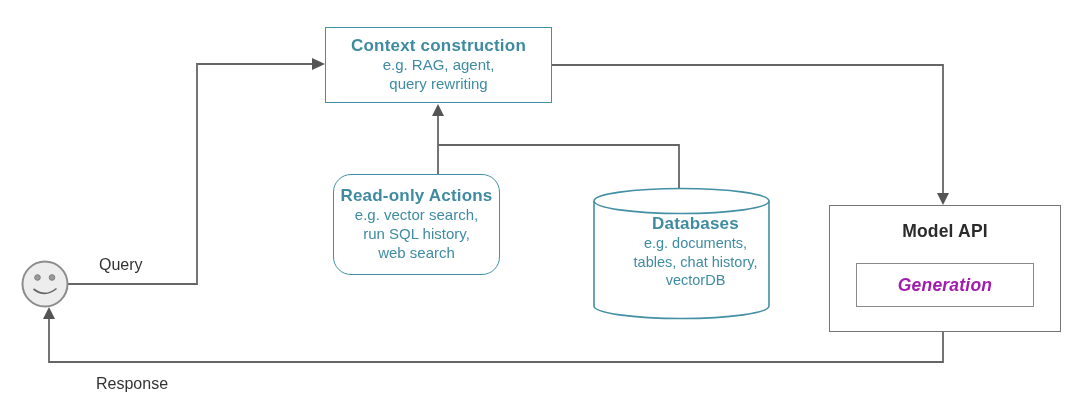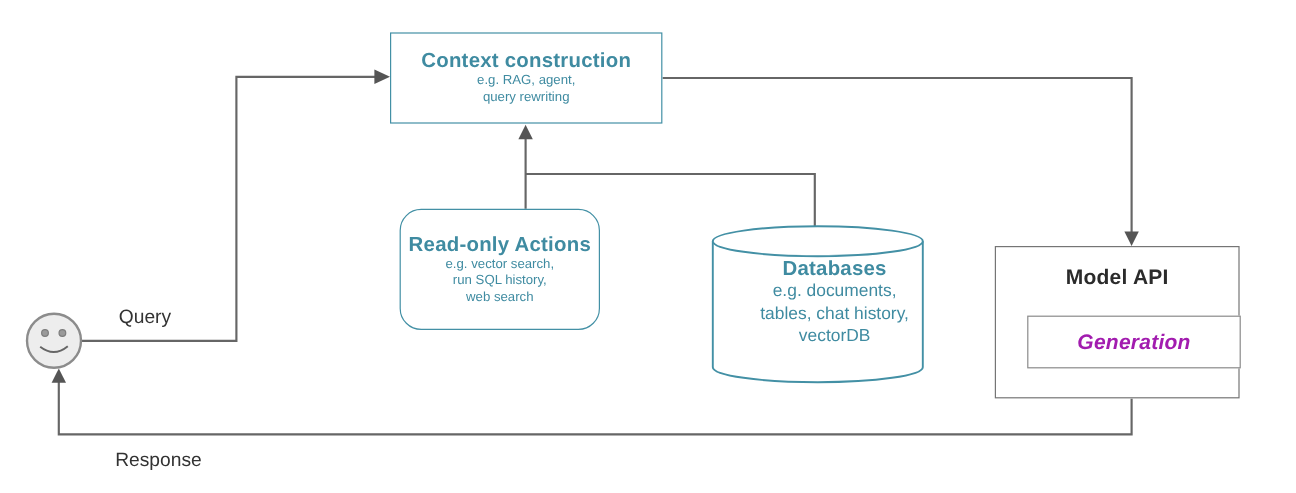"e.g. RAG, agent," .node .sub { font-size: 11px -> 15px }
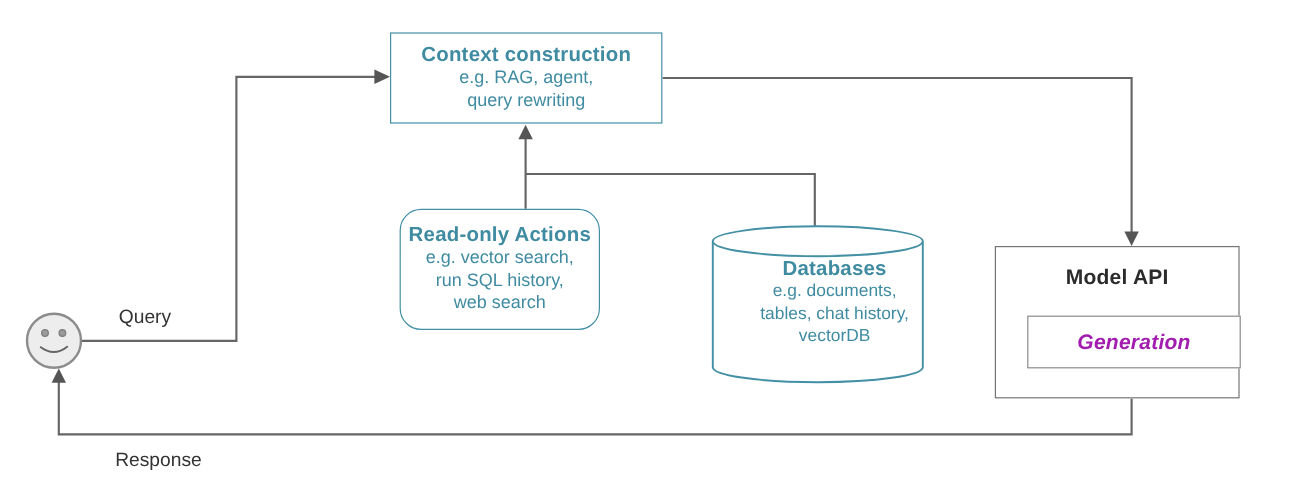"Model API" #model-box { width: 204px -> 232px }
